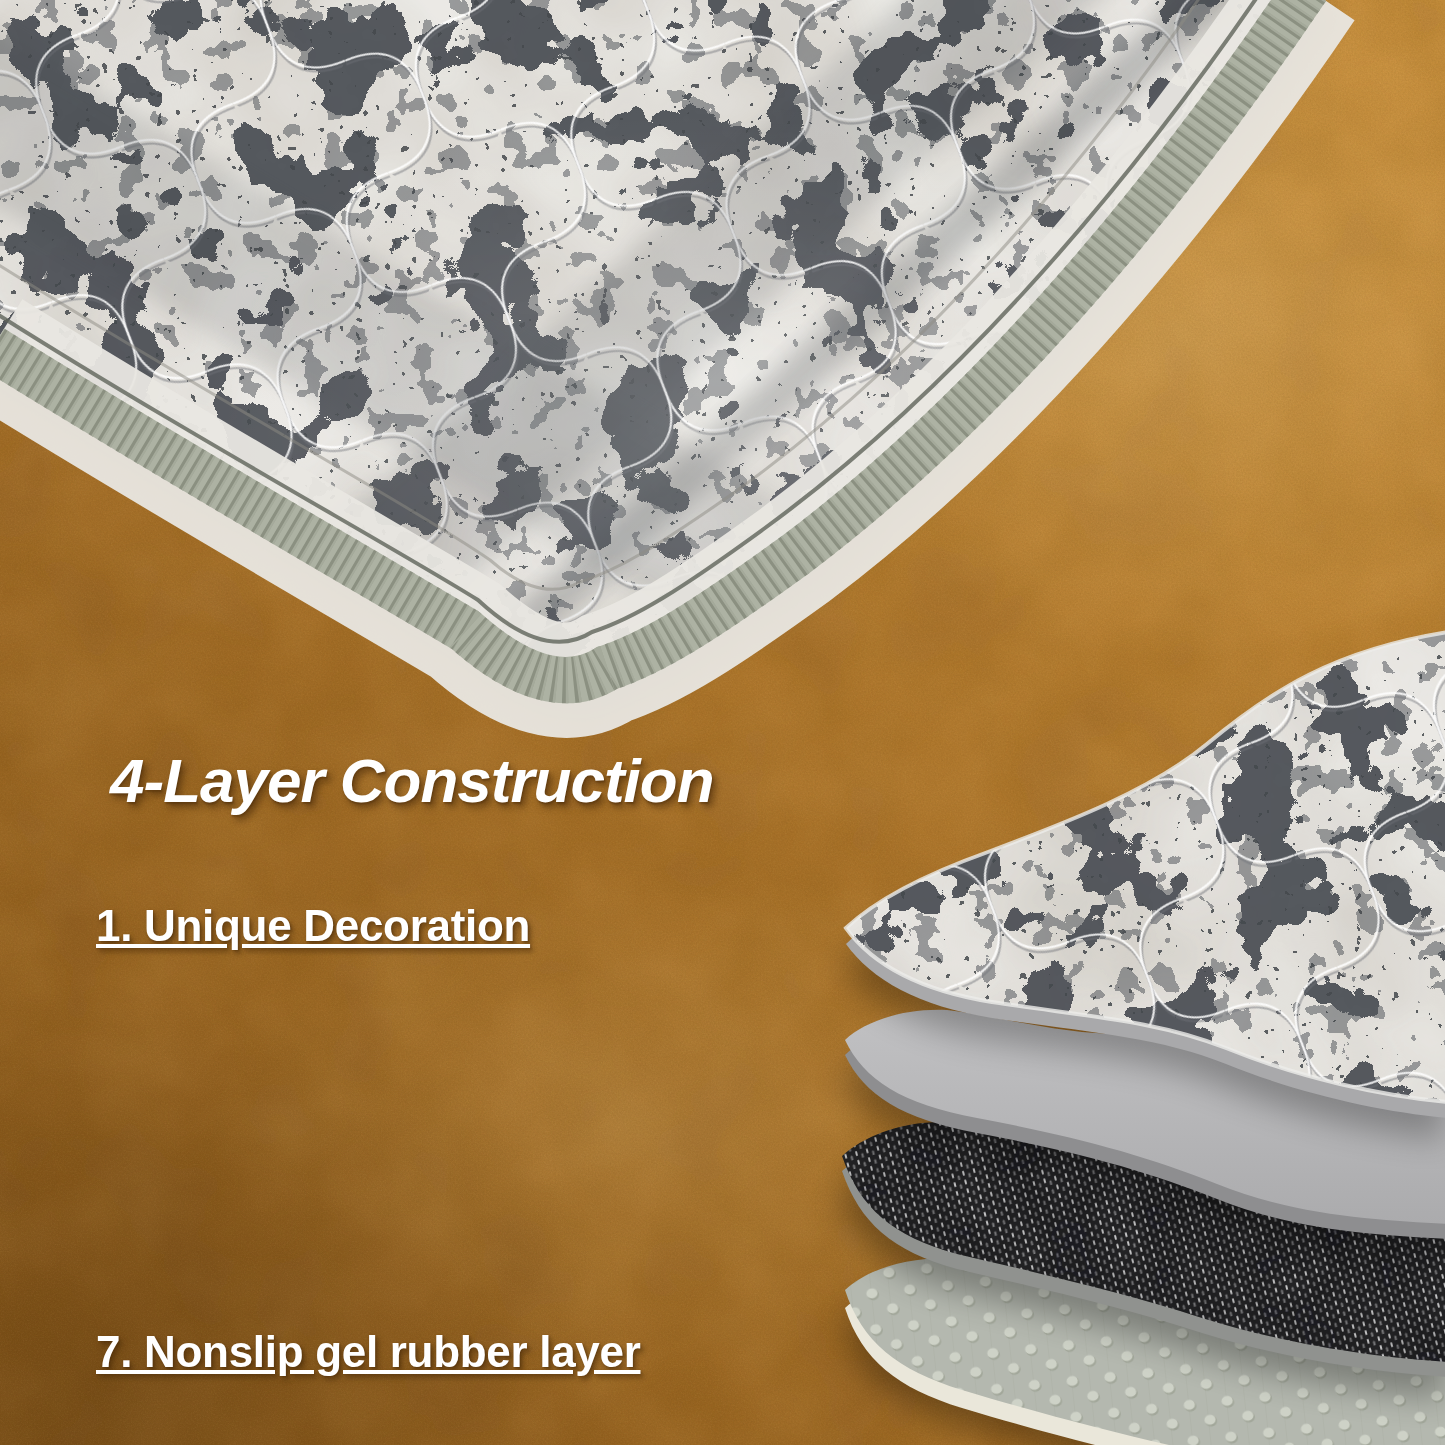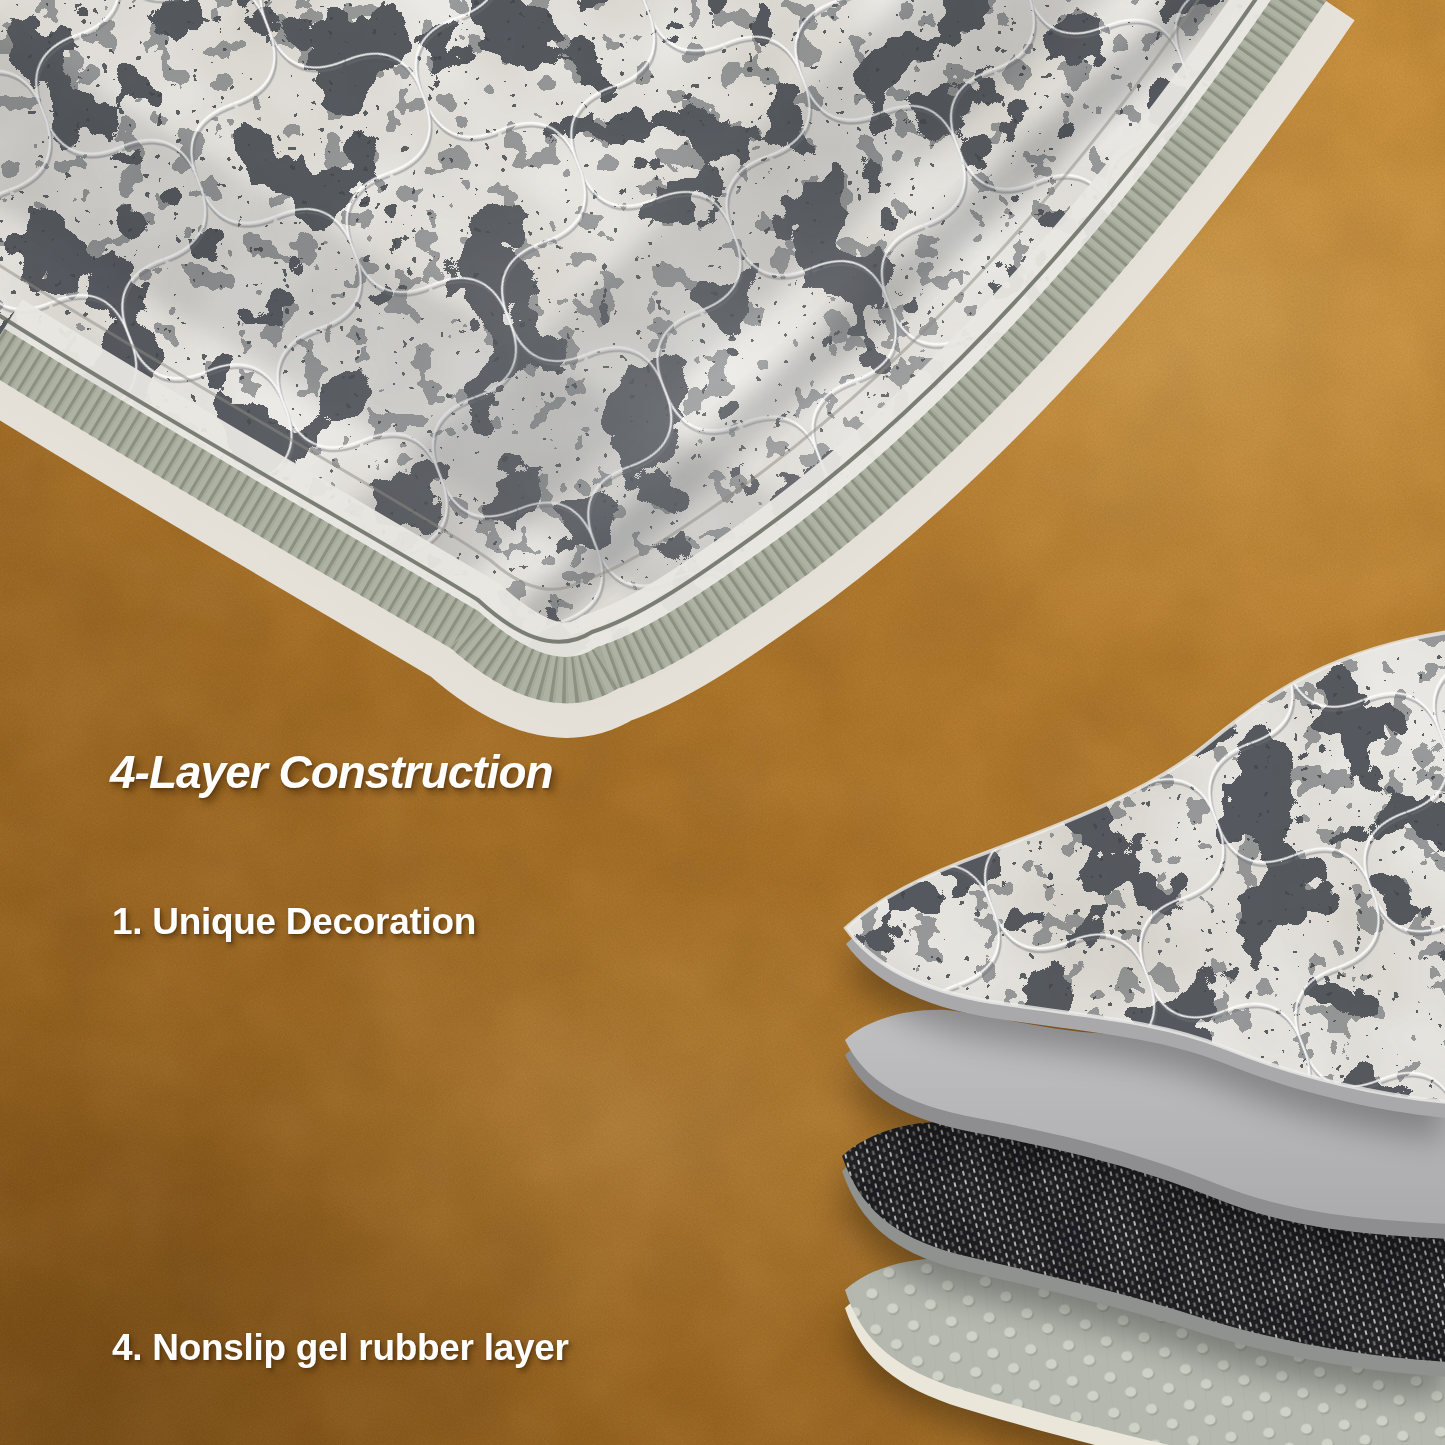"4-Layer Construction" .heading { font-size: 46px -> 62px }
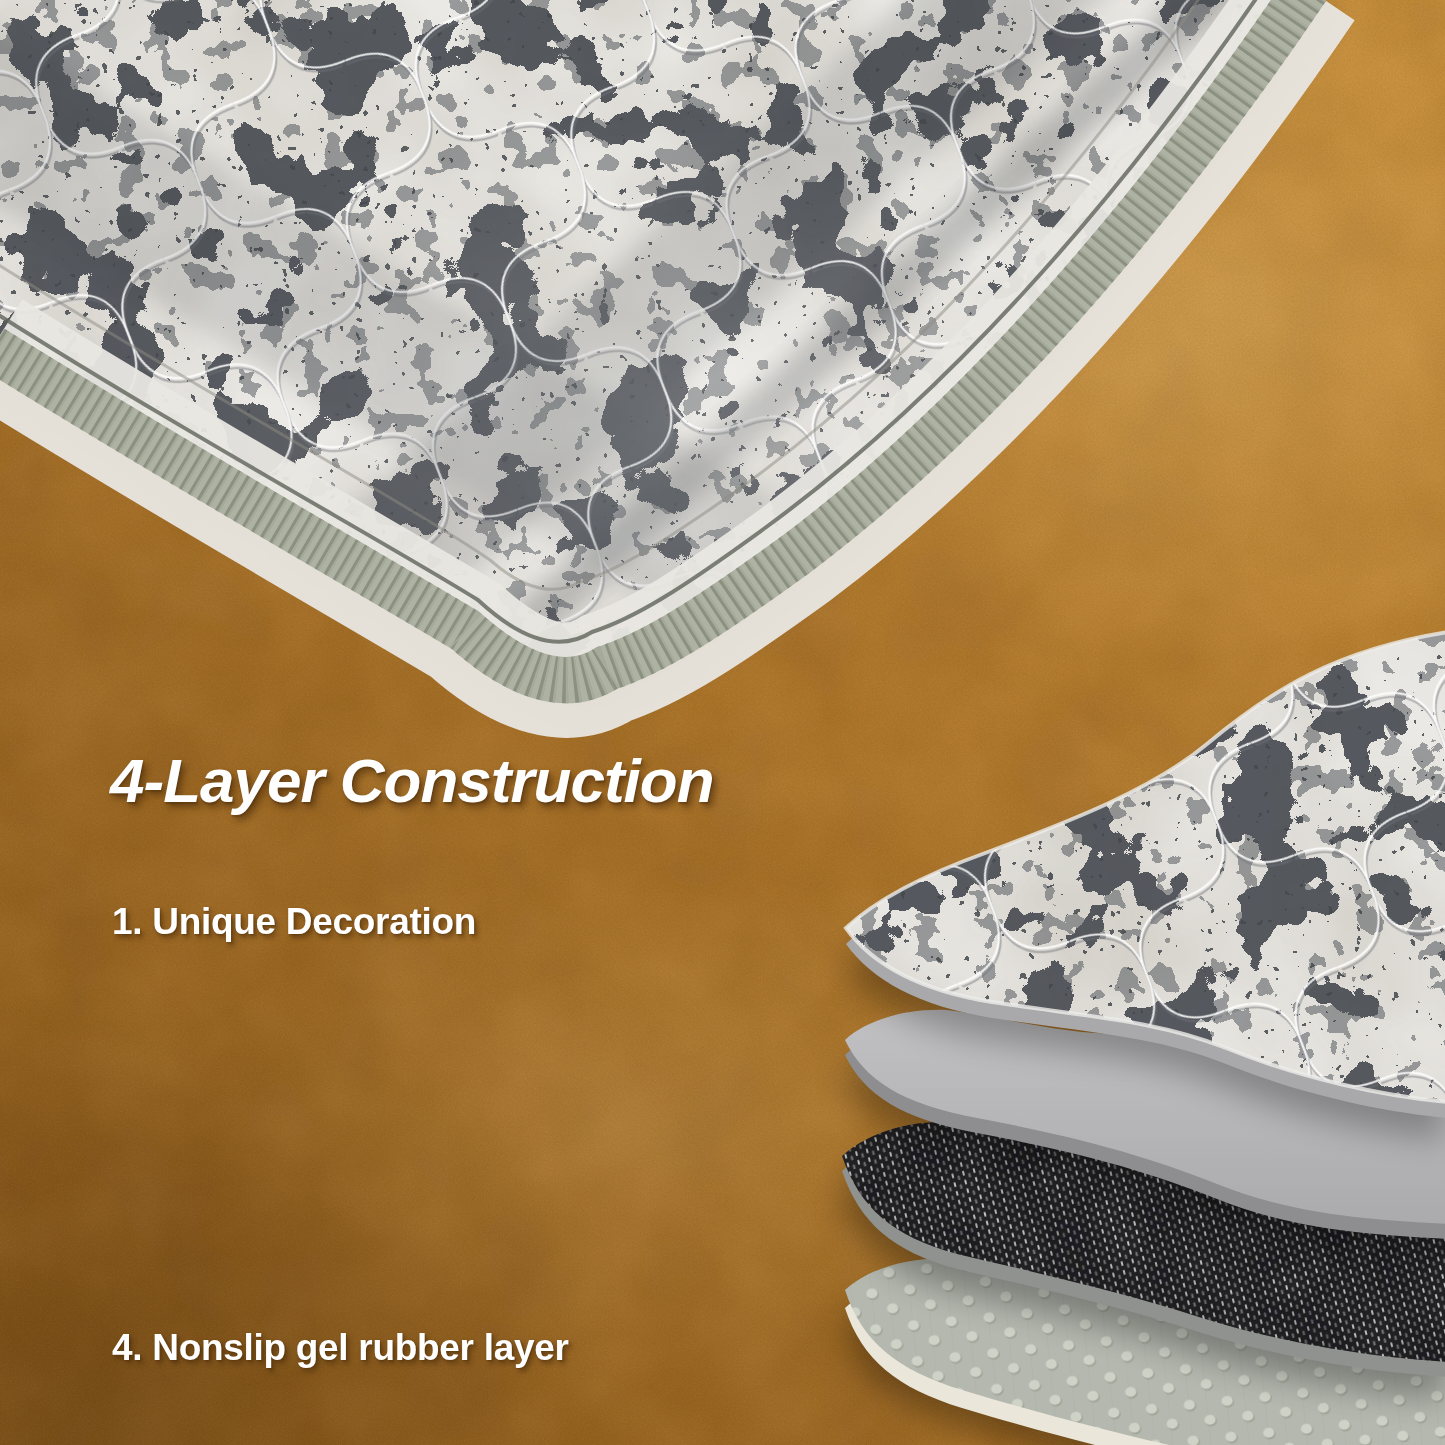"1. Unique Decoration" .feat { font-size: 37px -> 44px; left: 112px -> 96px; text-decoration: none -> underline }
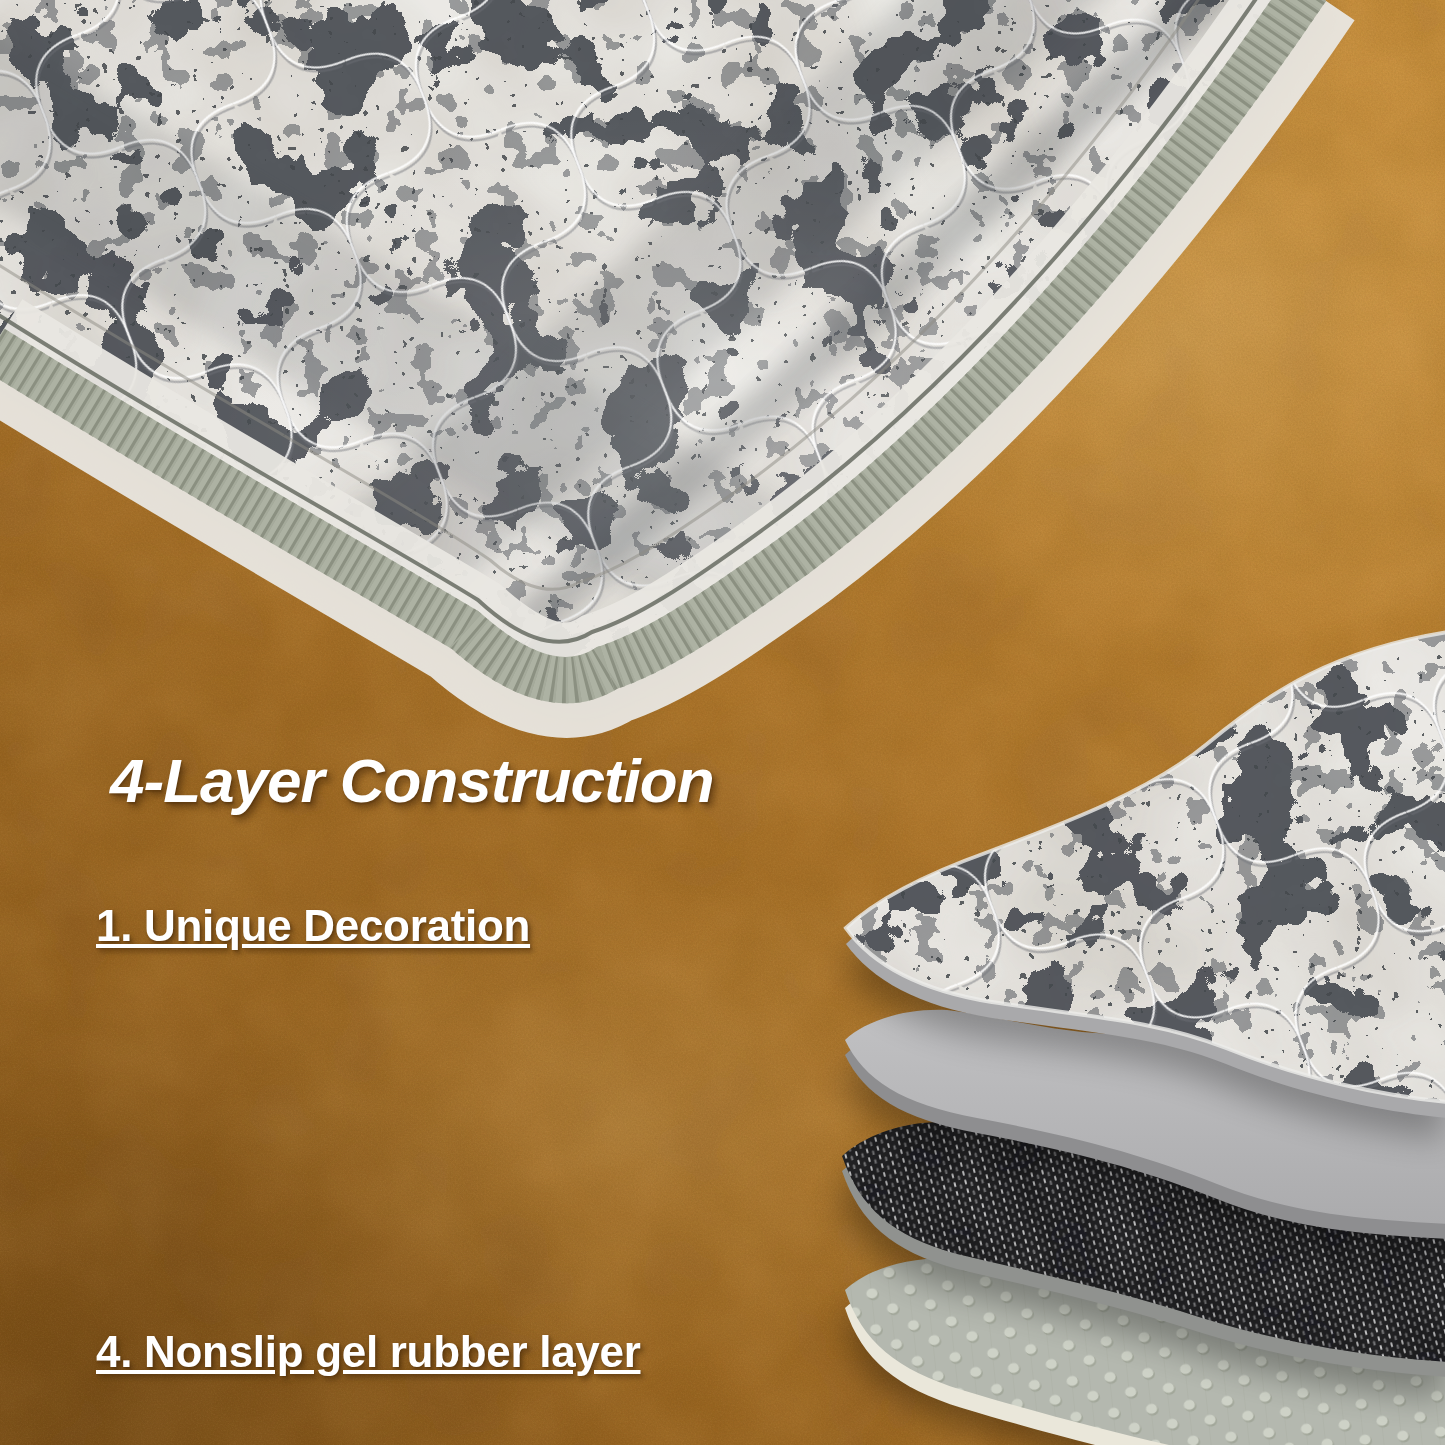"4. Nonslip gel rubber layer" div.feat { text: 4 -> 7 }
